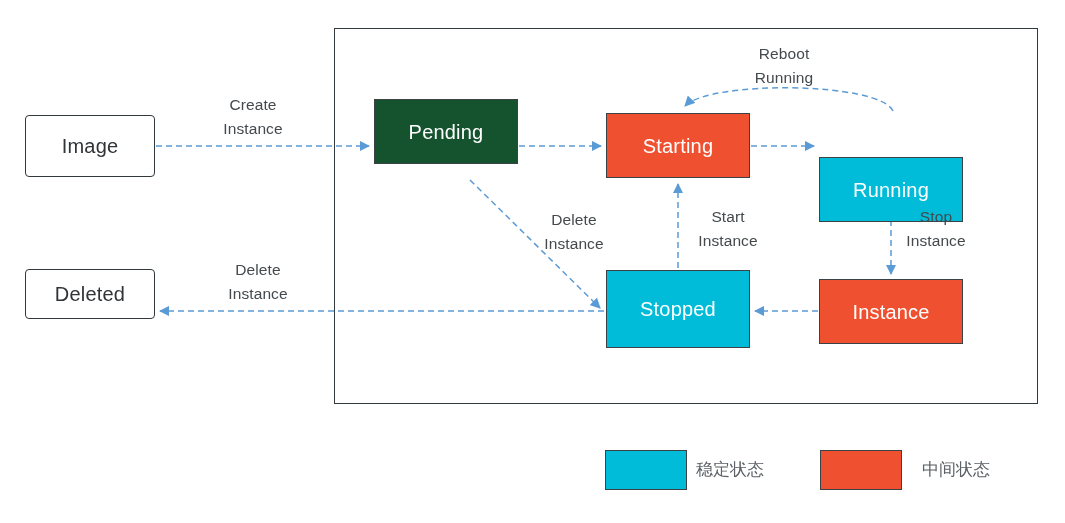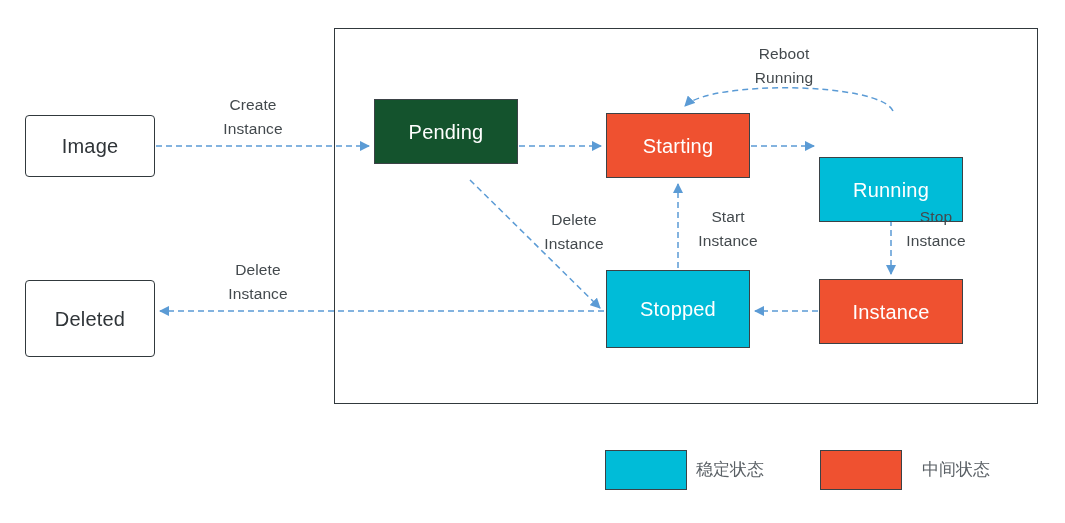"Deleted" div.node { height: 77px -> 50px; top: 280px -> 269px }
